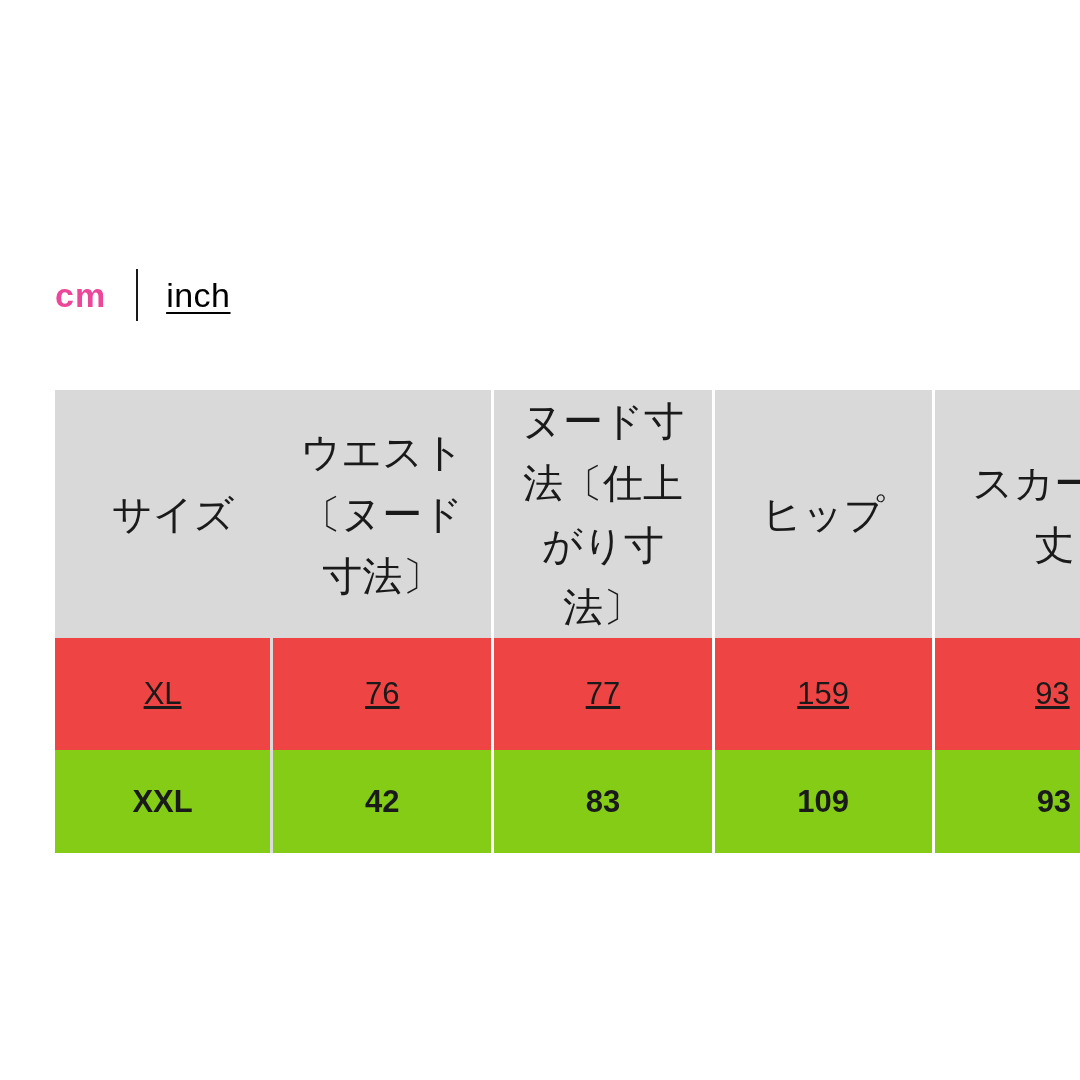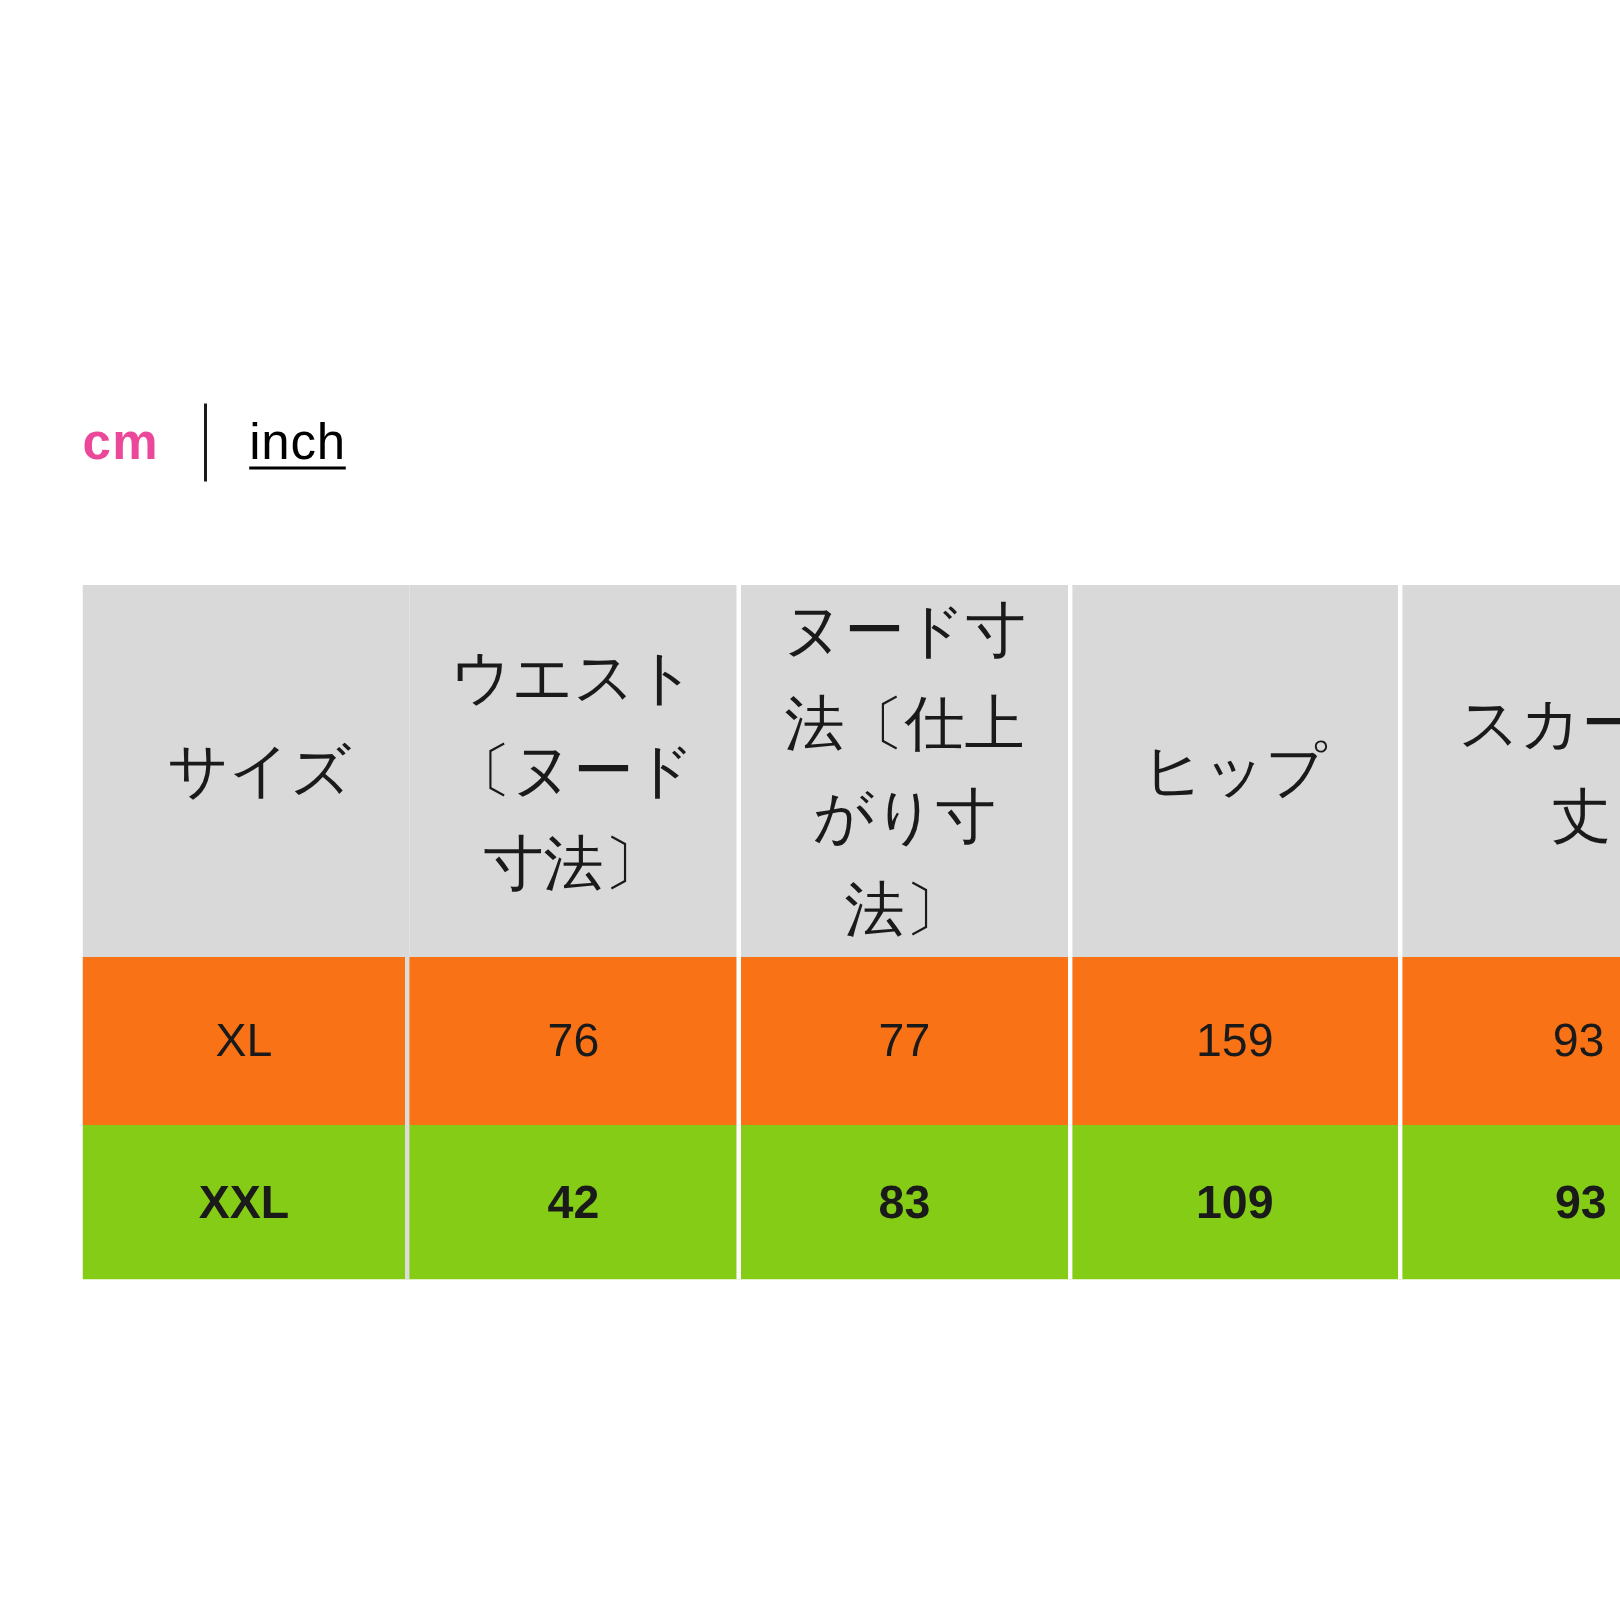"XL" tbody tr.row-normal td { background: #f97316 -> #ef4444; text-decoration: none -> underline }
